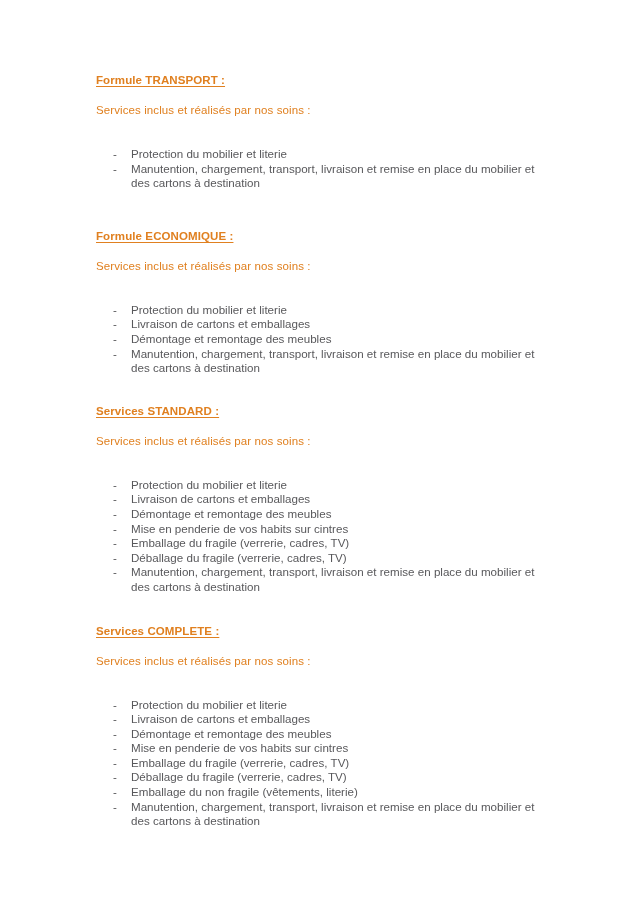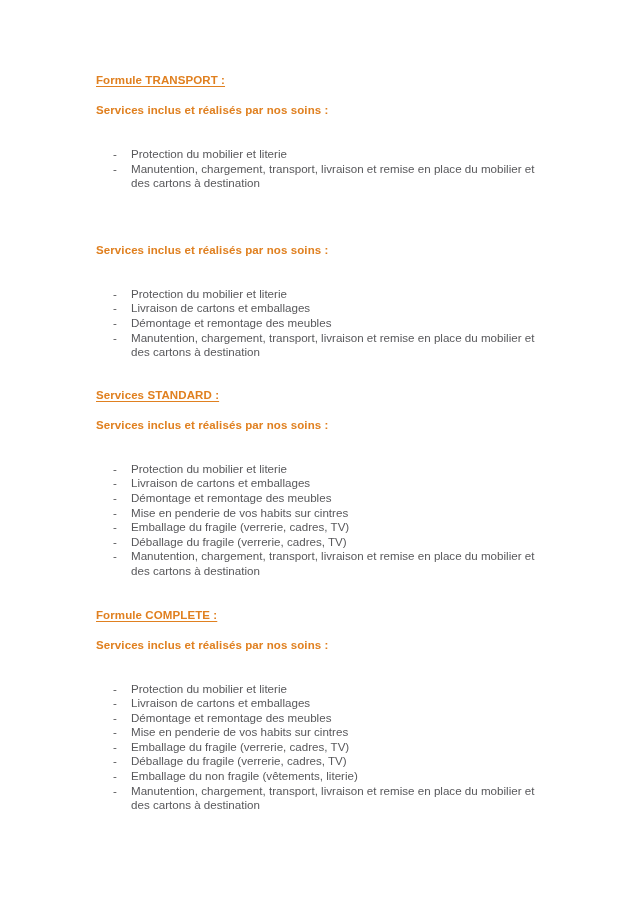"Services inclus et réalisés par" .services-line { font-weight: bold -> normal }
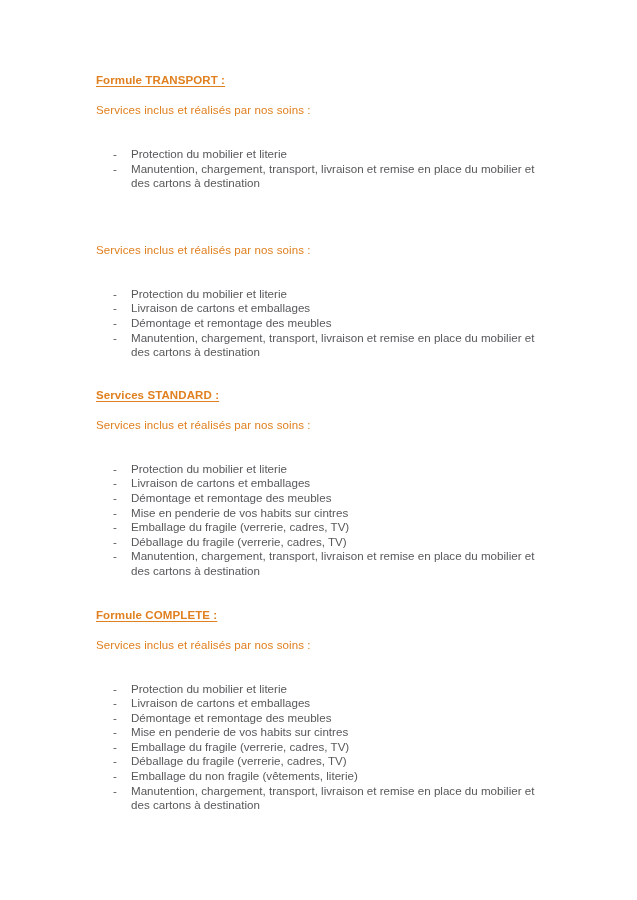"Formule ECONOMIQUE :" p.formula-title { html: none -> <p>Formule ECONOMIQUE :</p> }
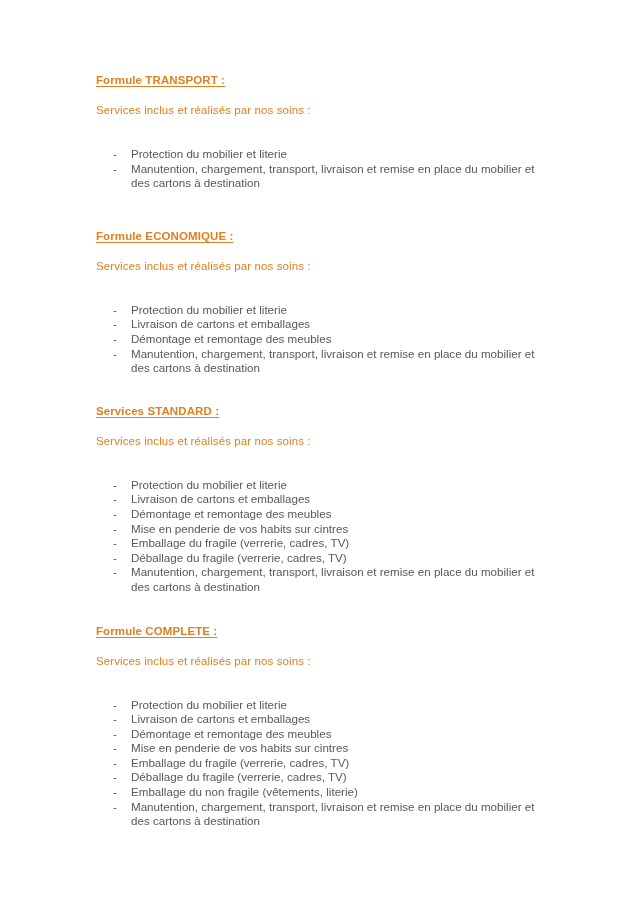"Formule COMPLETE :" p.formula-title { text: Formule -> Services }
